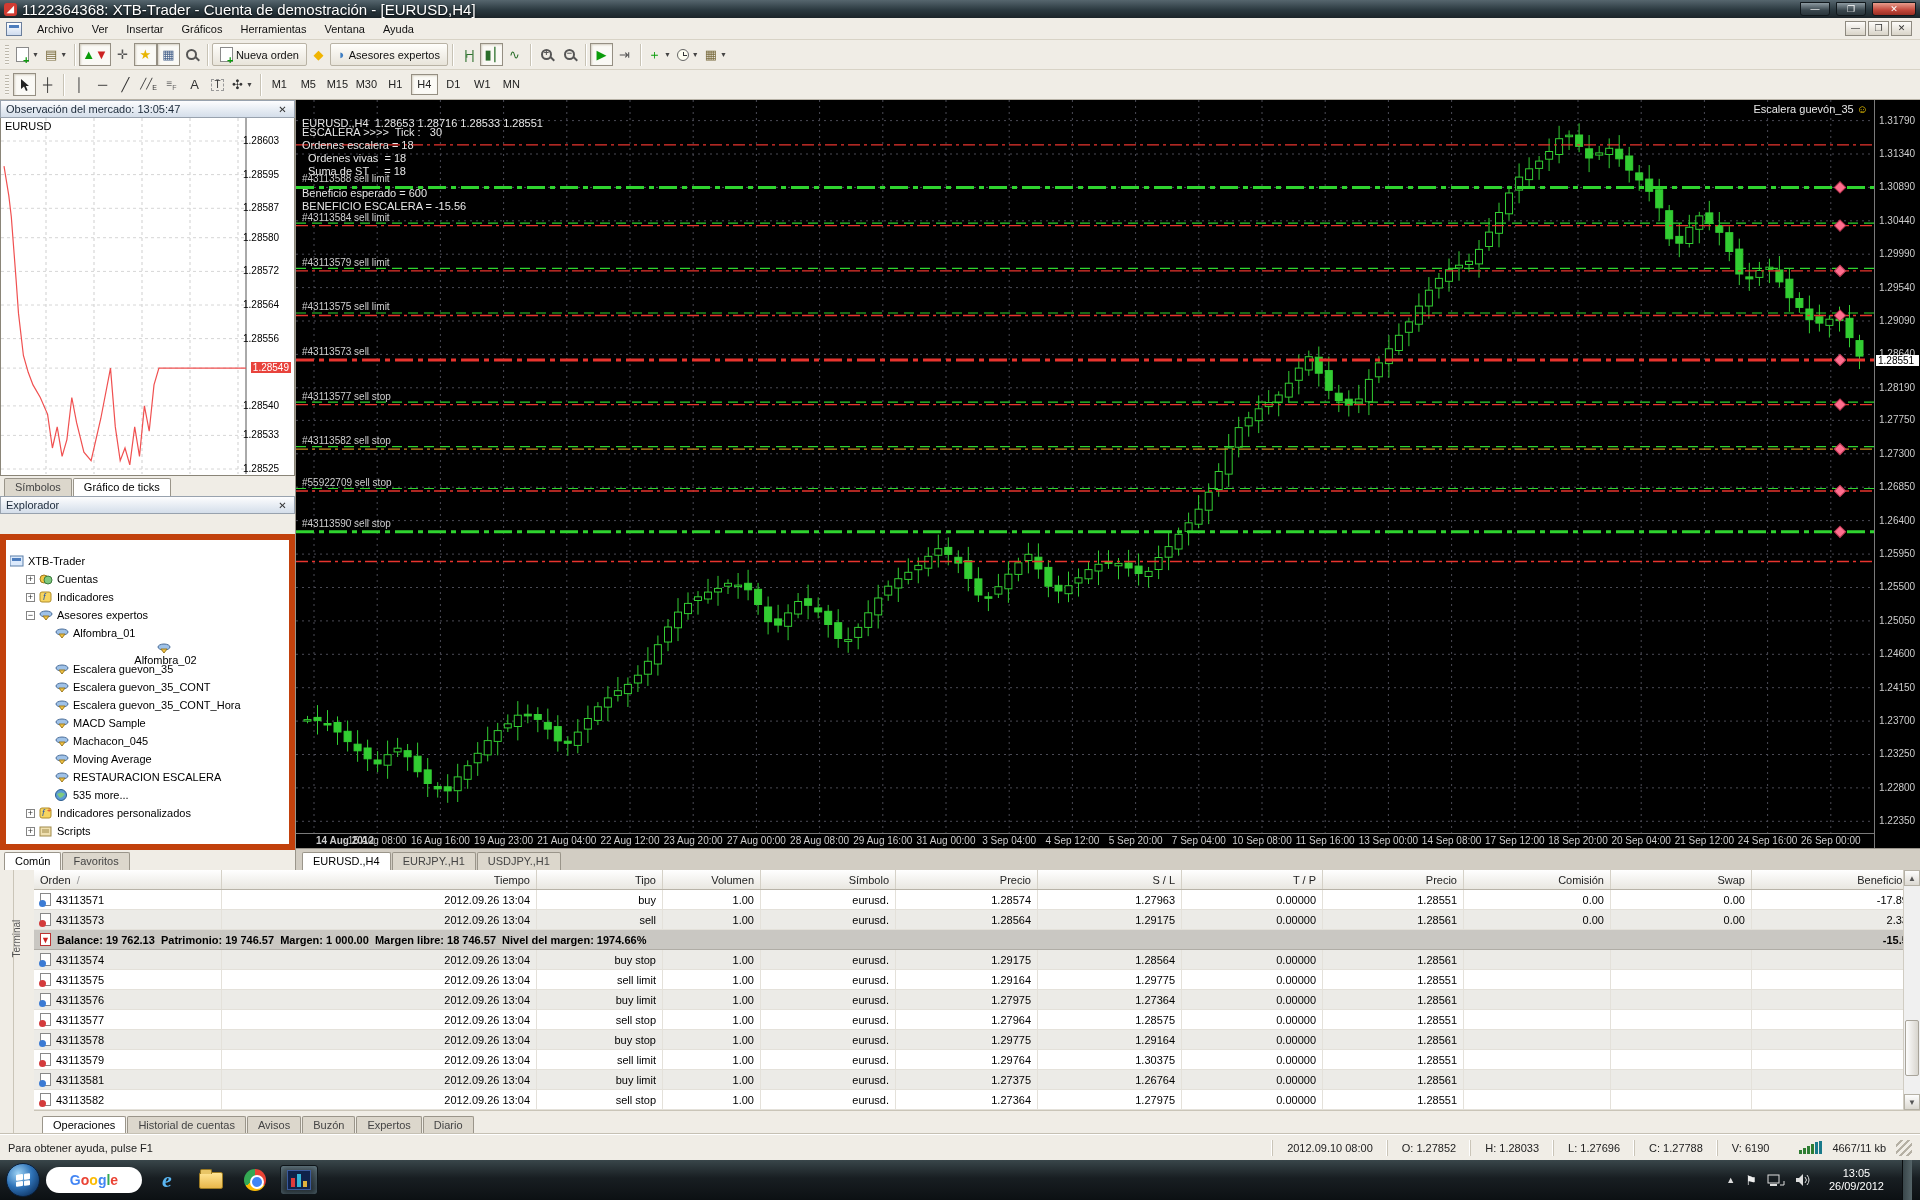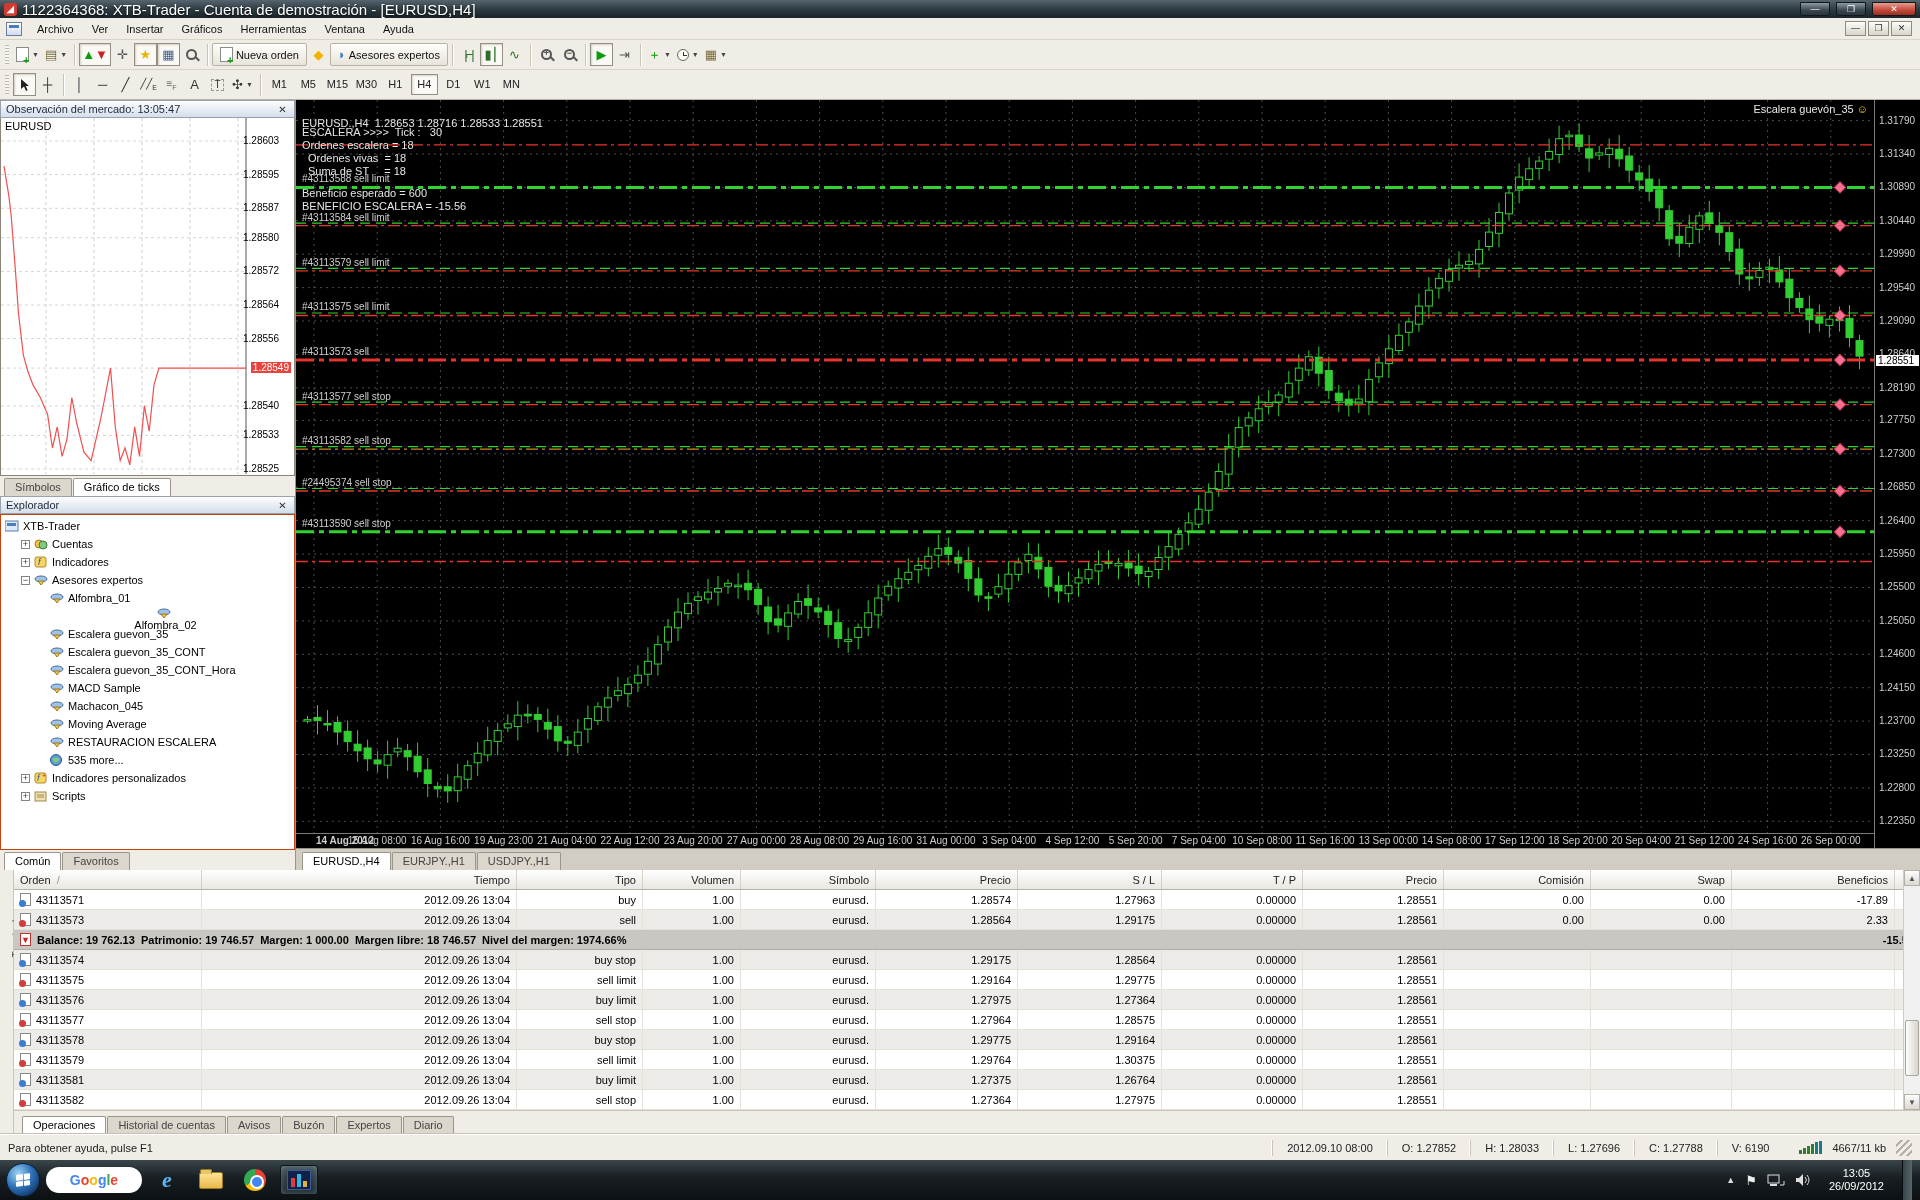"#24495374 sell stop" div.linelabel { text: 24495374 -> 55922709 }
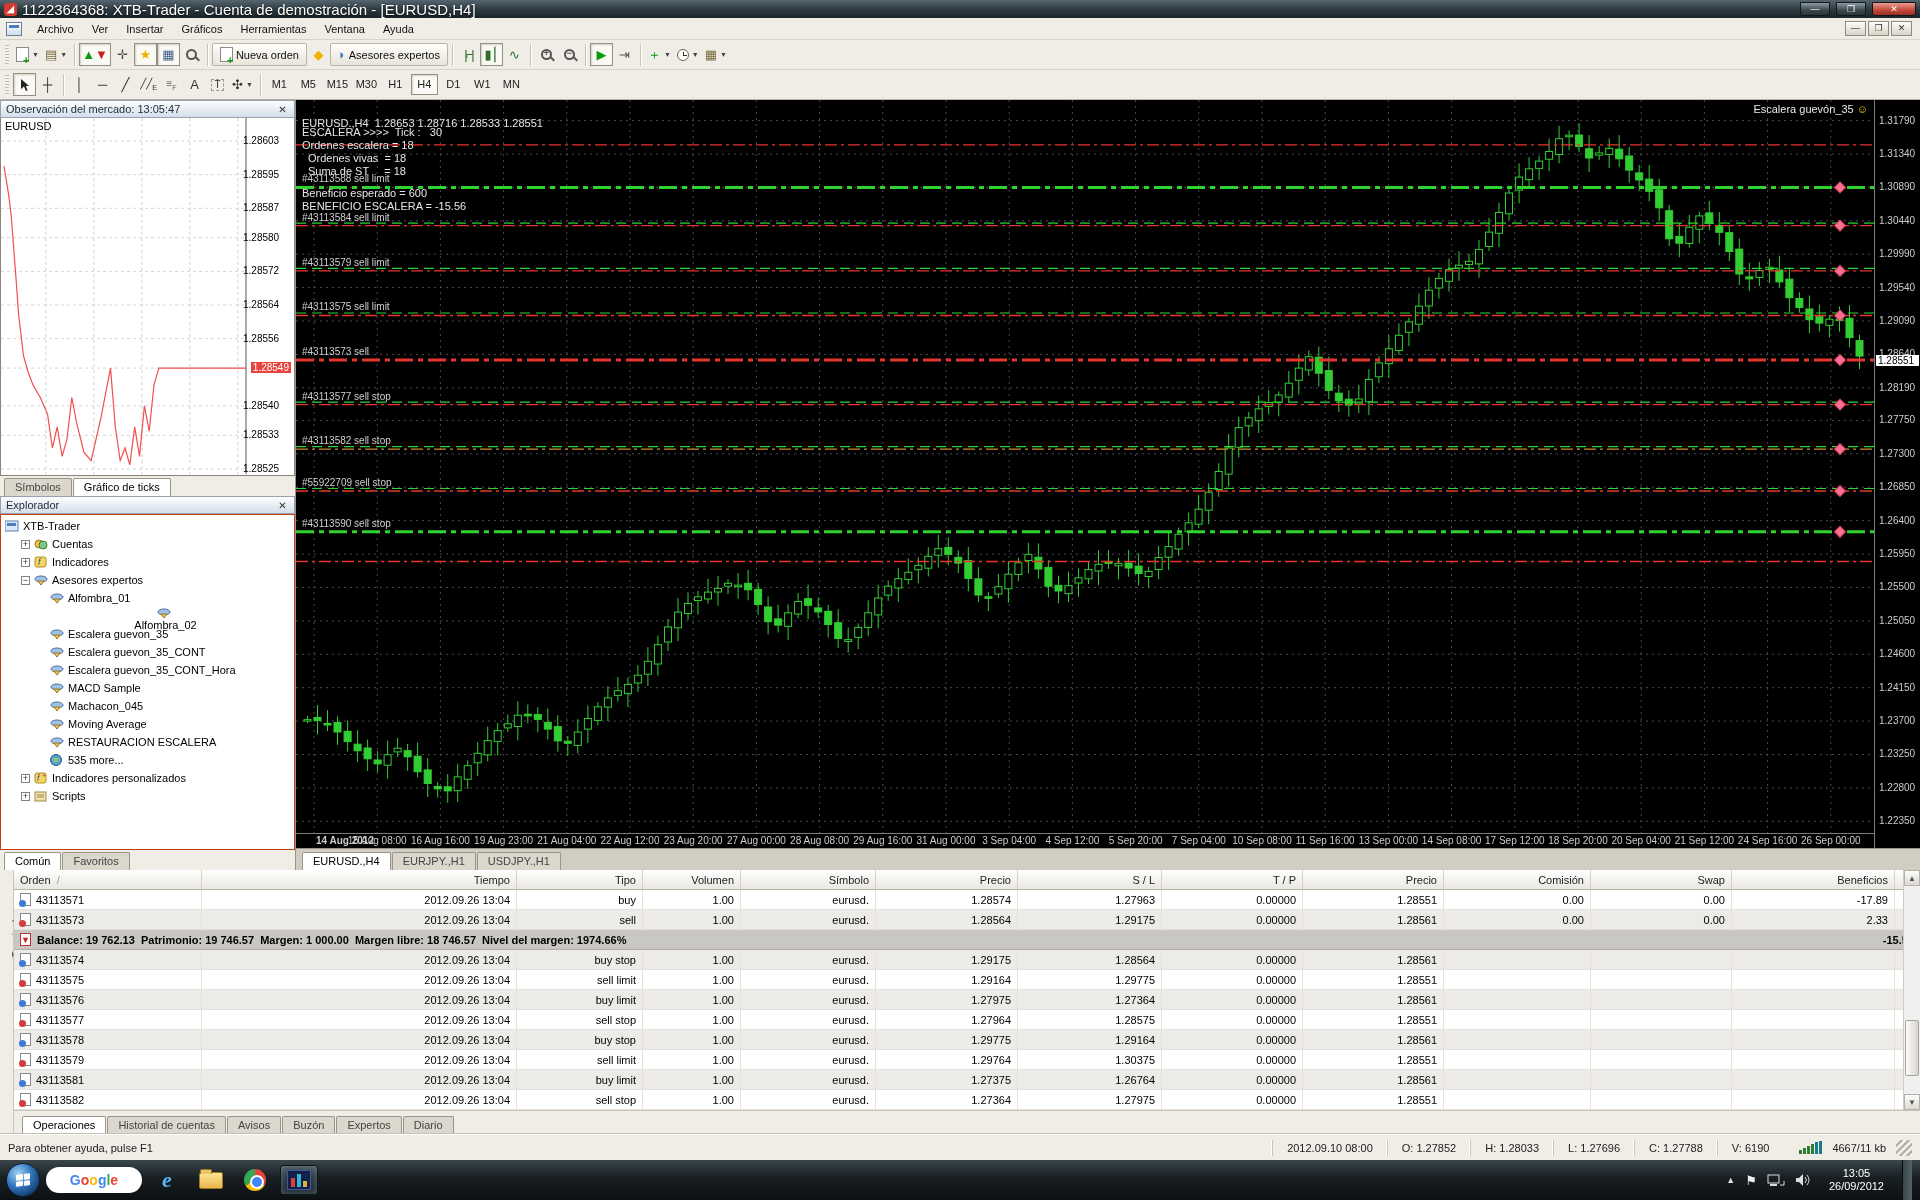"XTB-Trader" #nav-tree { border: 1px solid #c2410c -> 6px solid #c2410c; margin-top: none -> 20px; padding-top: 2px -> 12px }
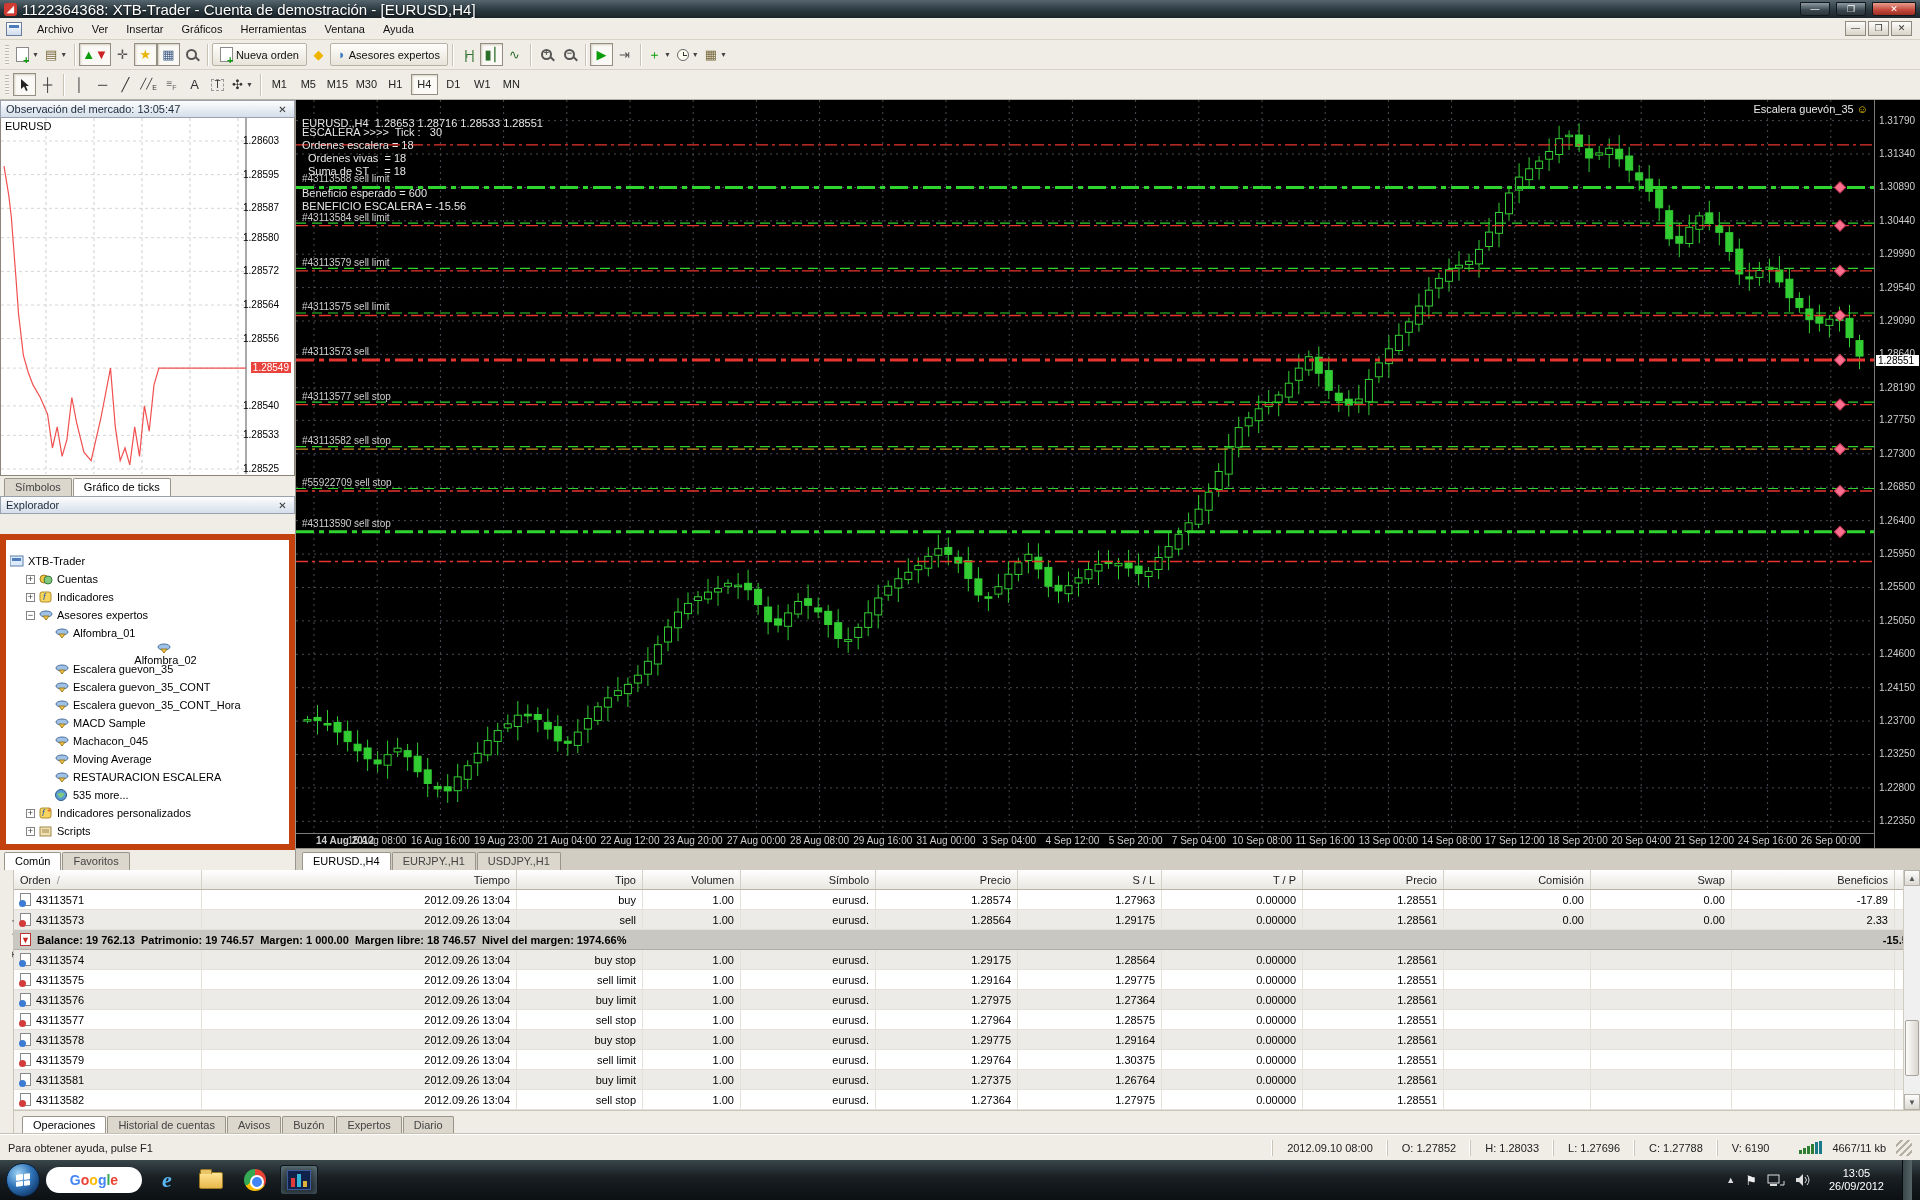"Orden" #term-main { margin-left: none -> 20px }
